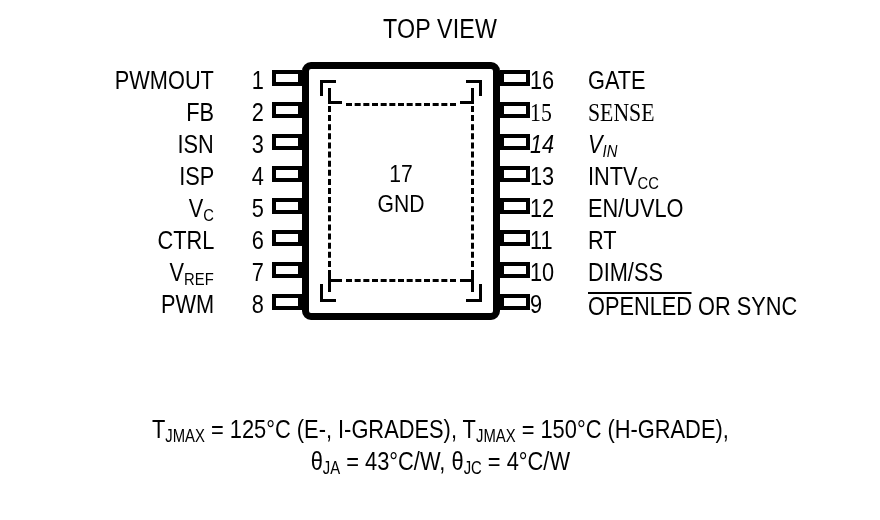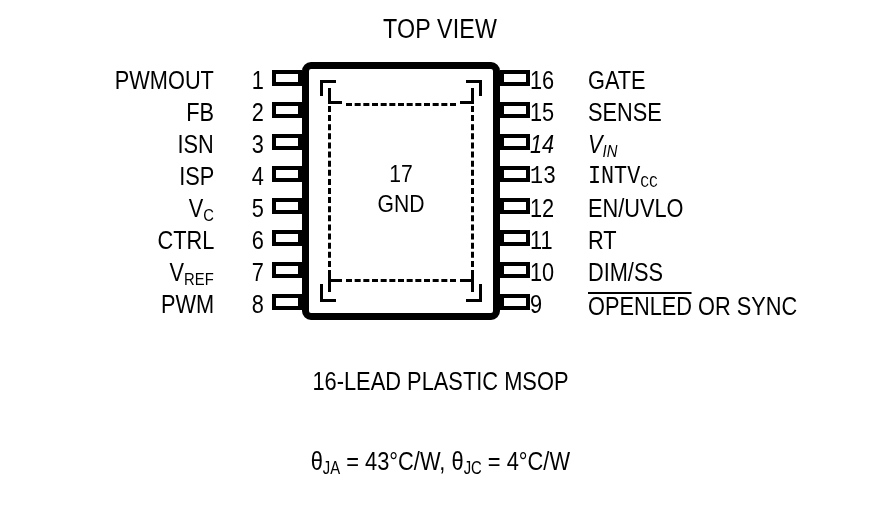"15" div.row { font-family: none -> Liberation Serif, serif }
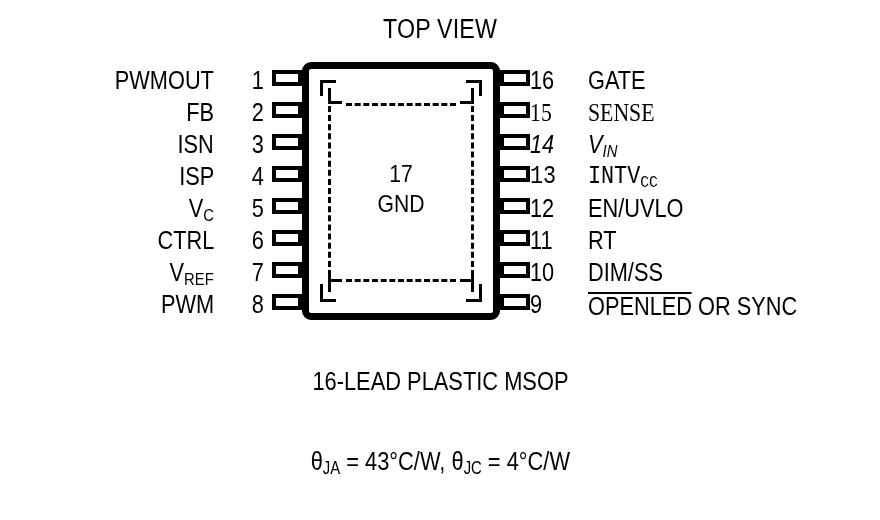"13" div.row { font-family: Liberation Mono, monospace -> none }
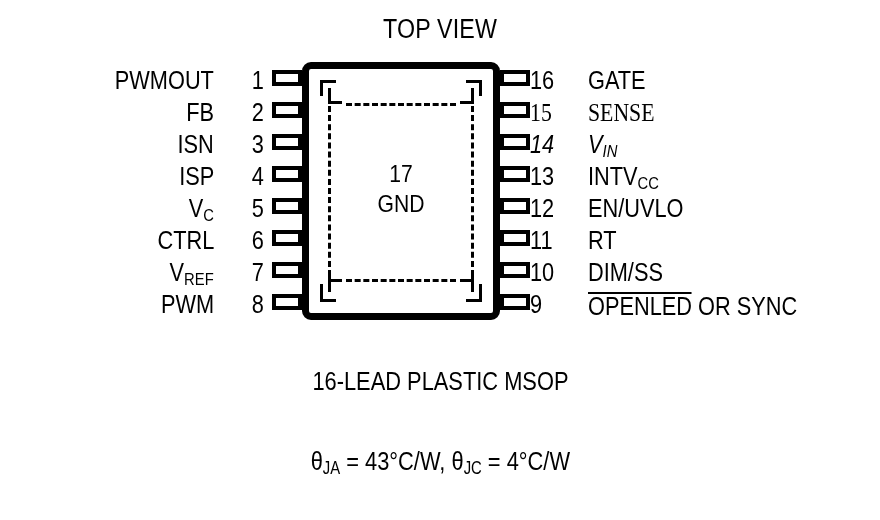"16-LEAD PLASTIC MSOP" div.cap { html: <div><span>16-LEAD PLASTIC MSOP</span></div> -> none }
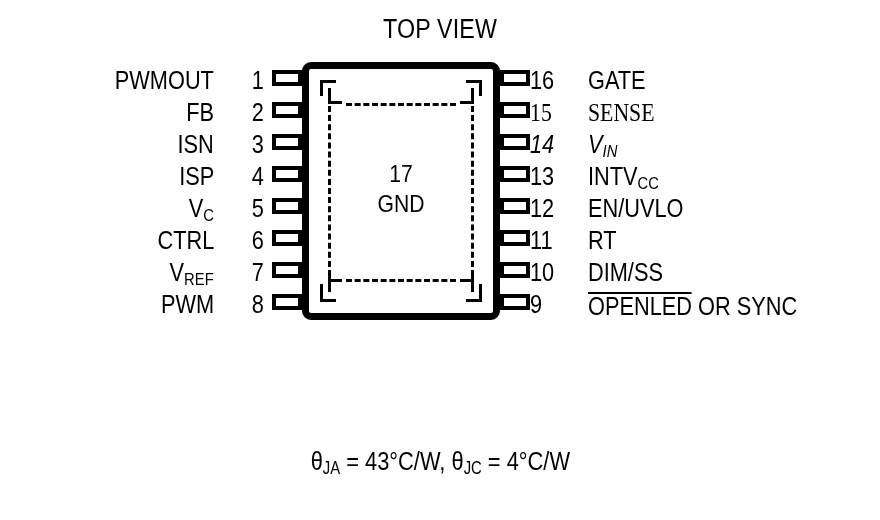"TJMAX = 125°C (E-, I-GRADES)," div.cap { html: none -> <div><span><span>T</span><sub>JMAX</sub><span> = 125°C (E-, I-GRADES), T</span><sub>JMAX</sub><span> = 150°C (H-GRADE),</span></span></div> }
